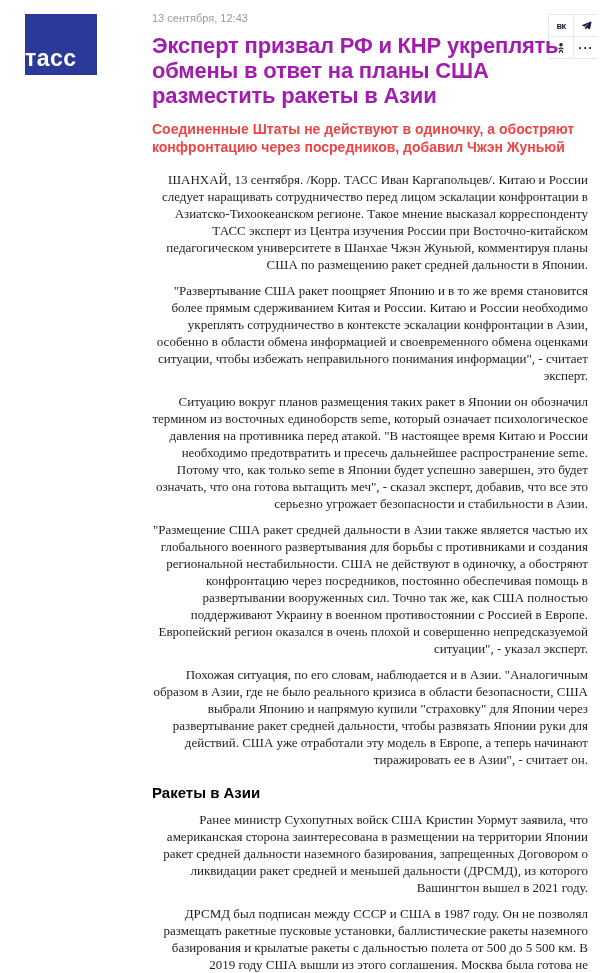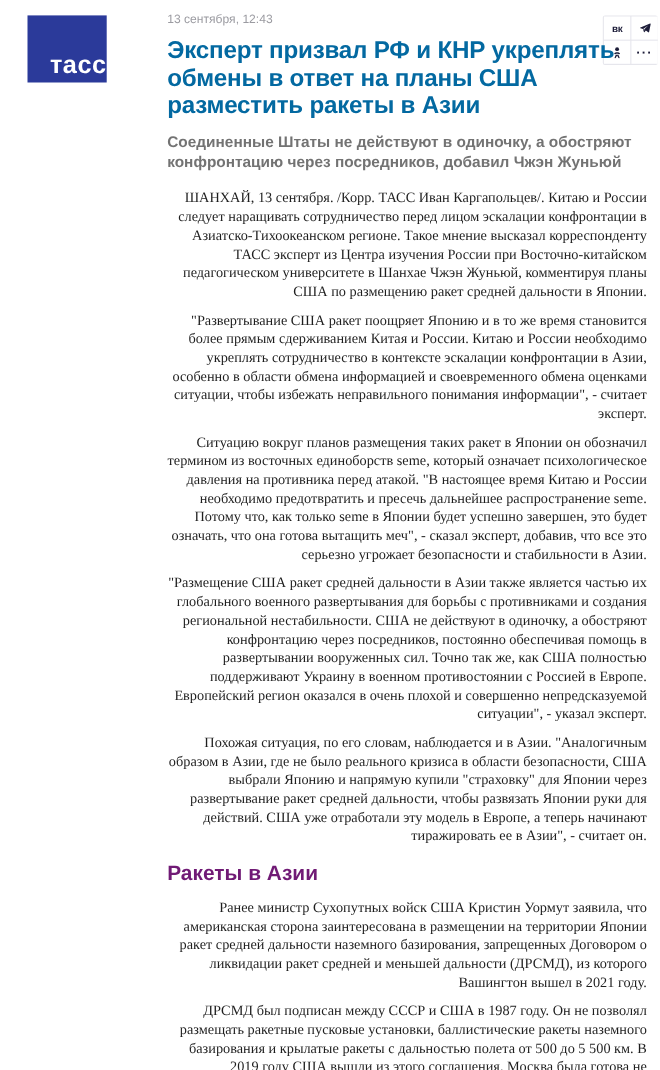"тасс" .logo { justify-content: flex-end -> flex-start }
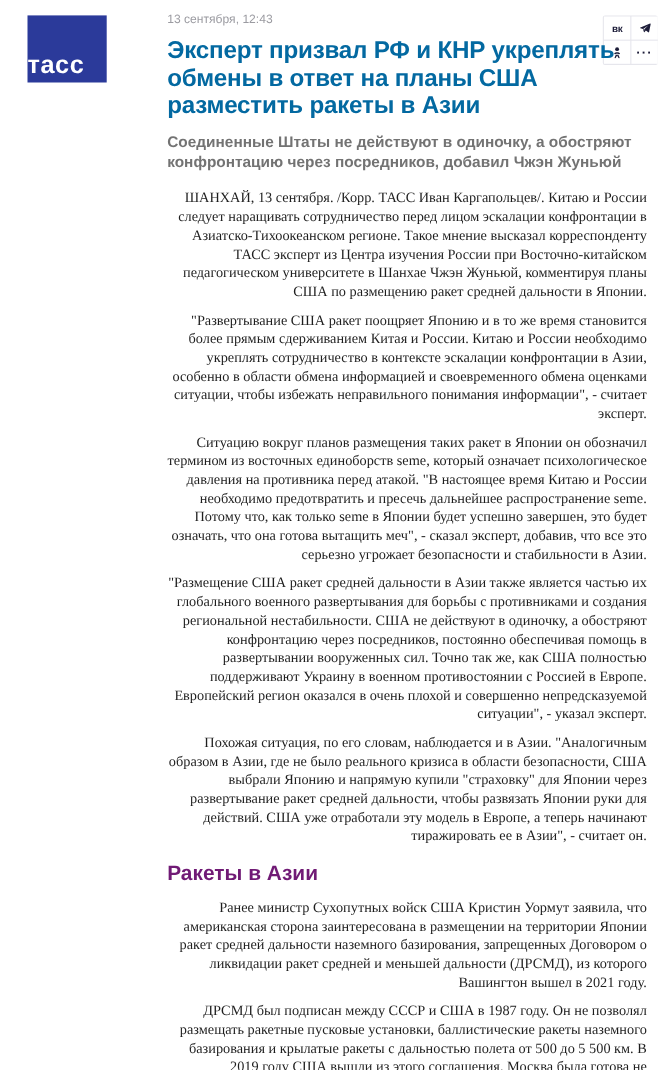"Эксперт призвал РФ и КНР" h1 { color: #0369a1 -> #a21caf }
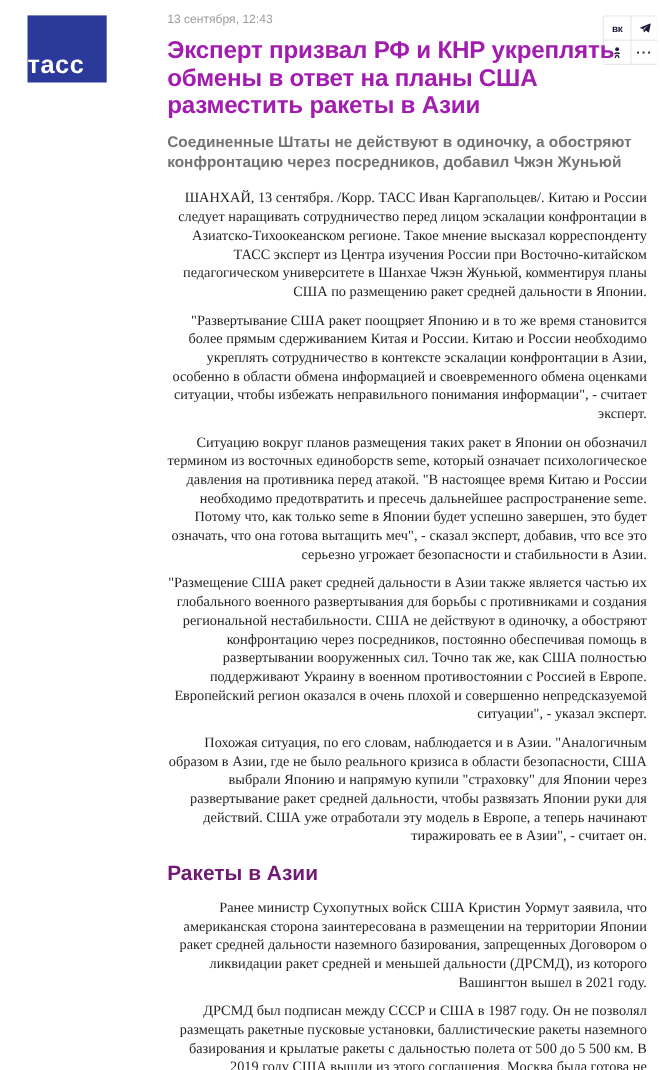"Соединенные Штаты не действуют в" .subtitle { color: #737373 -> #ef4444 }
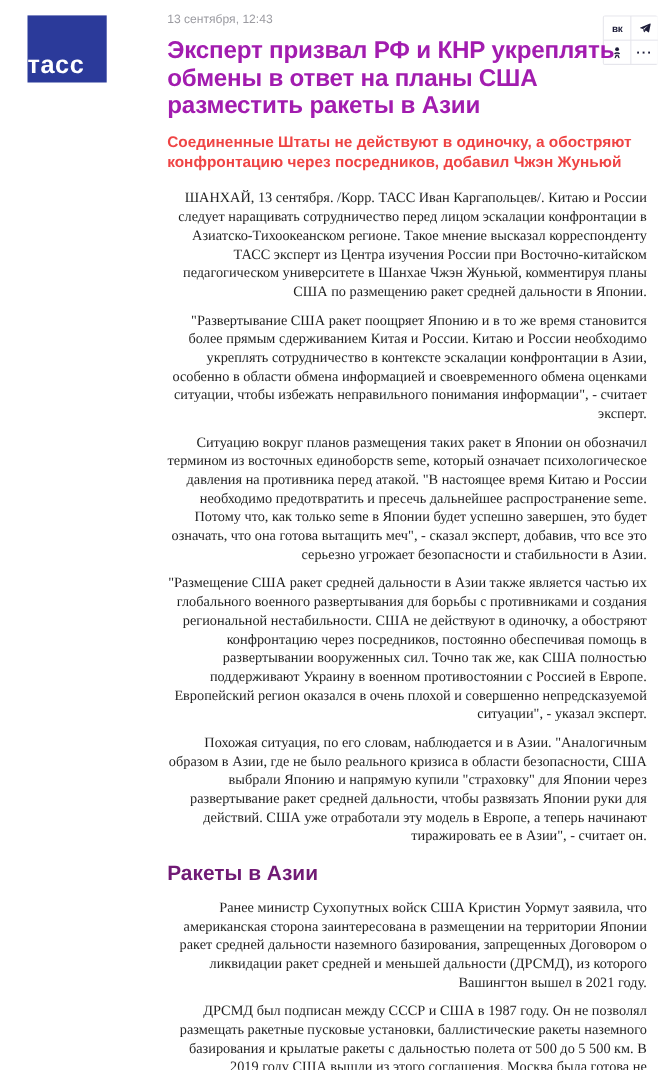"Ракеты в Азии" h2 { color: #701a75 -> #000000; font-size: 19px -> 15px }
